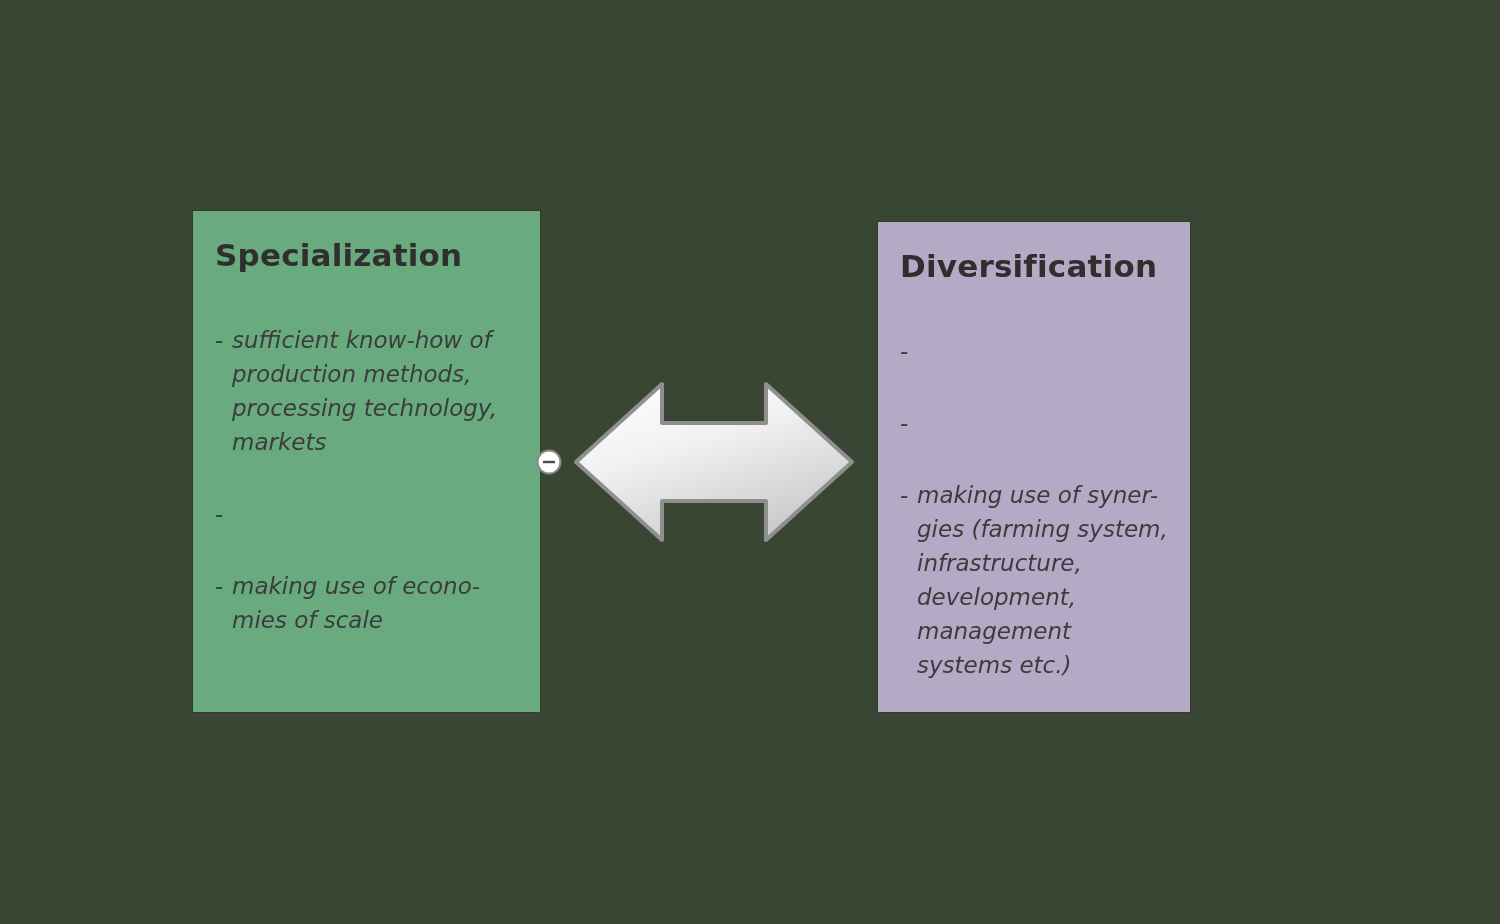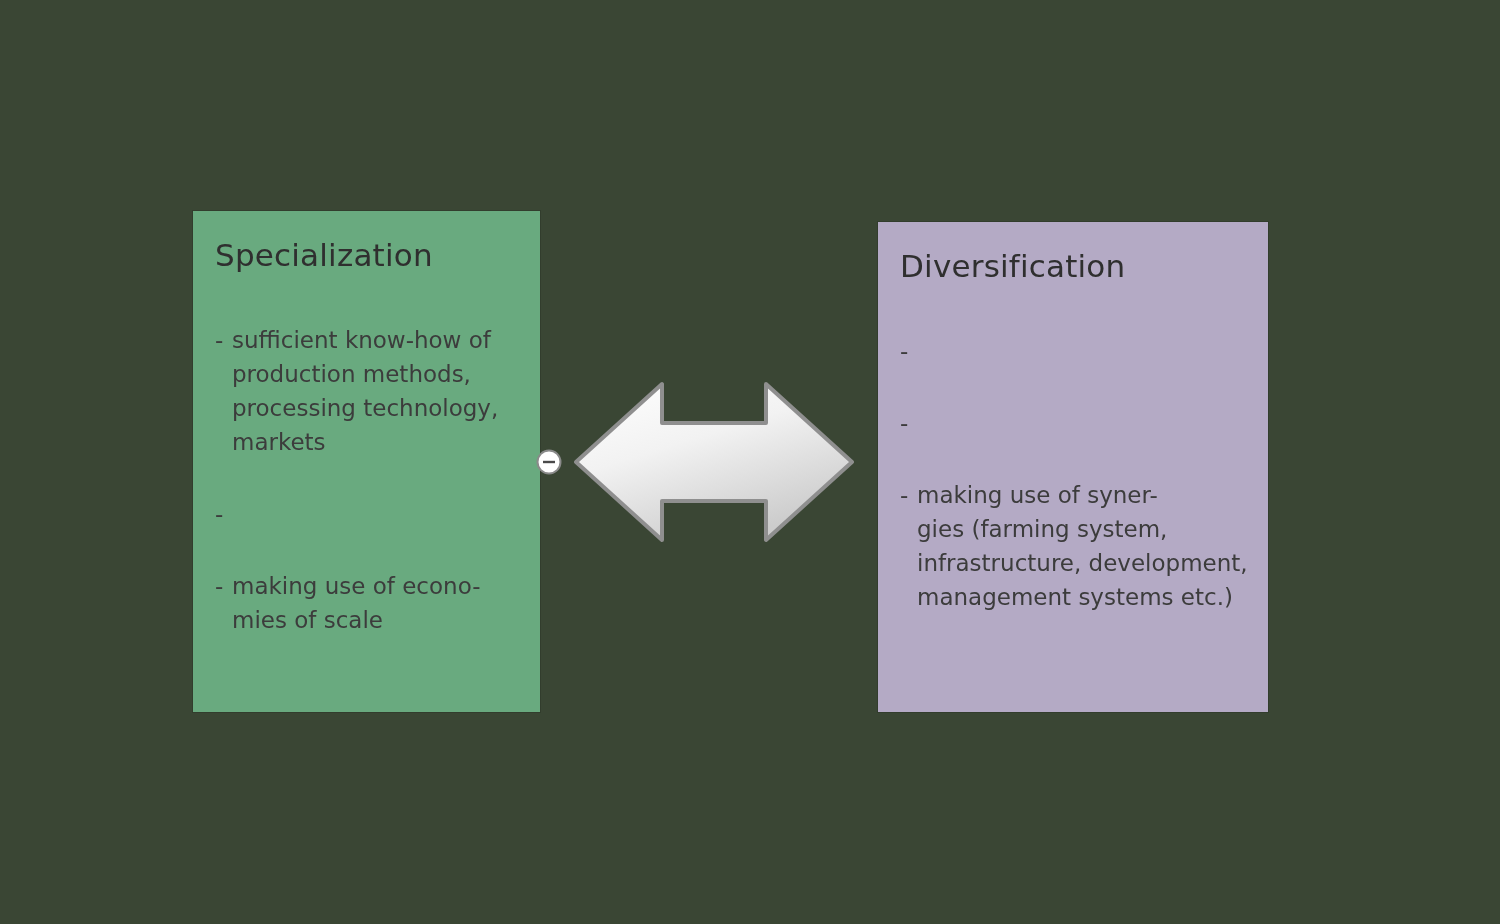"Specialization" .box h2 { font-weight: 400 -> 700 }
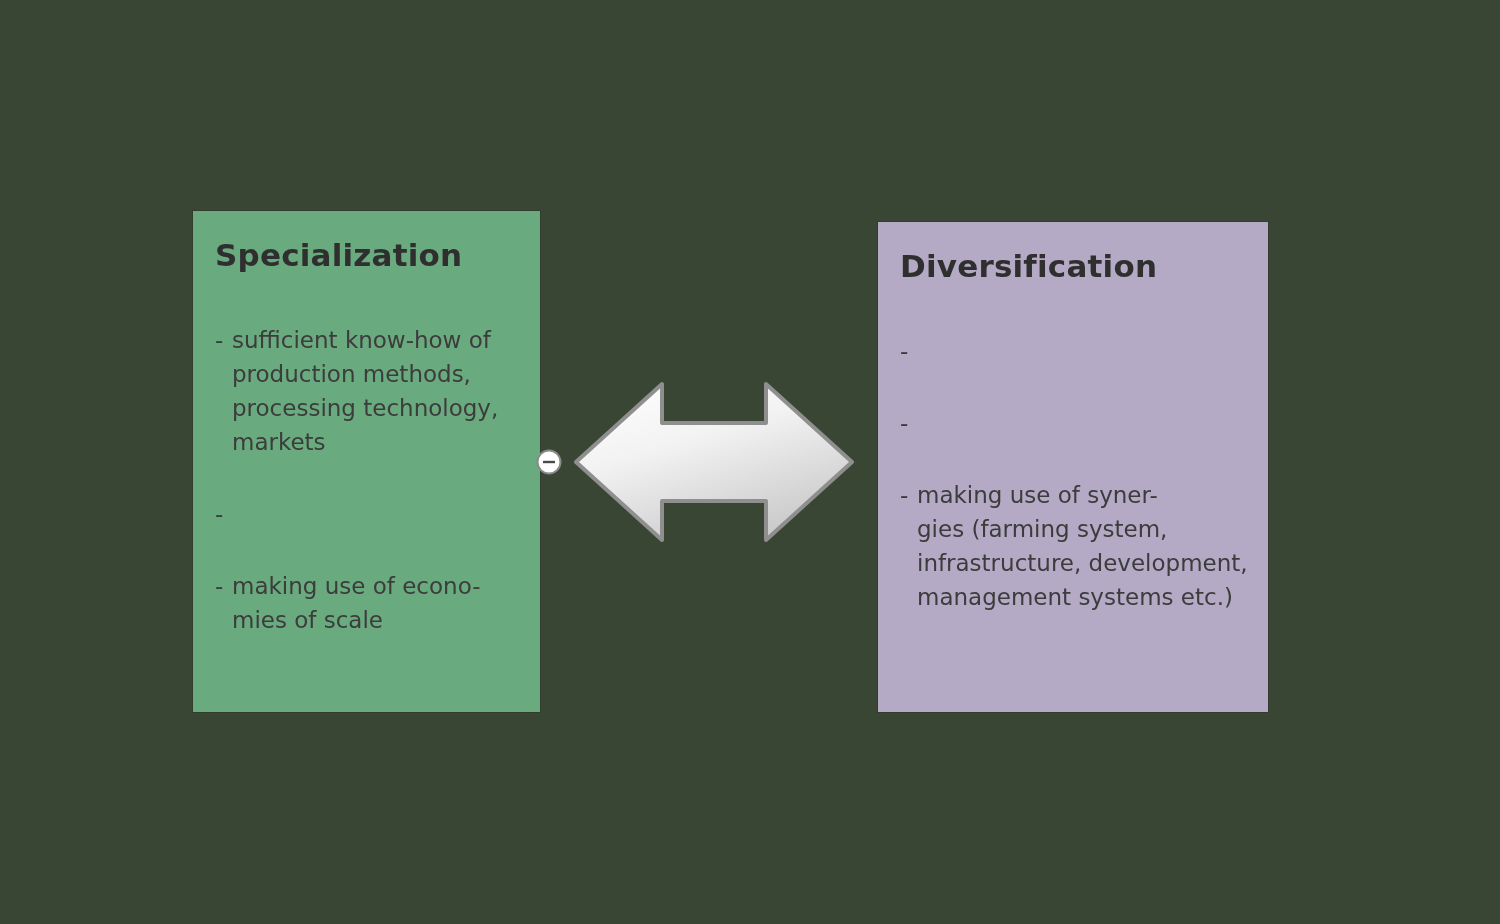"Diversification" .box.divf { width: 390px -> 312px }
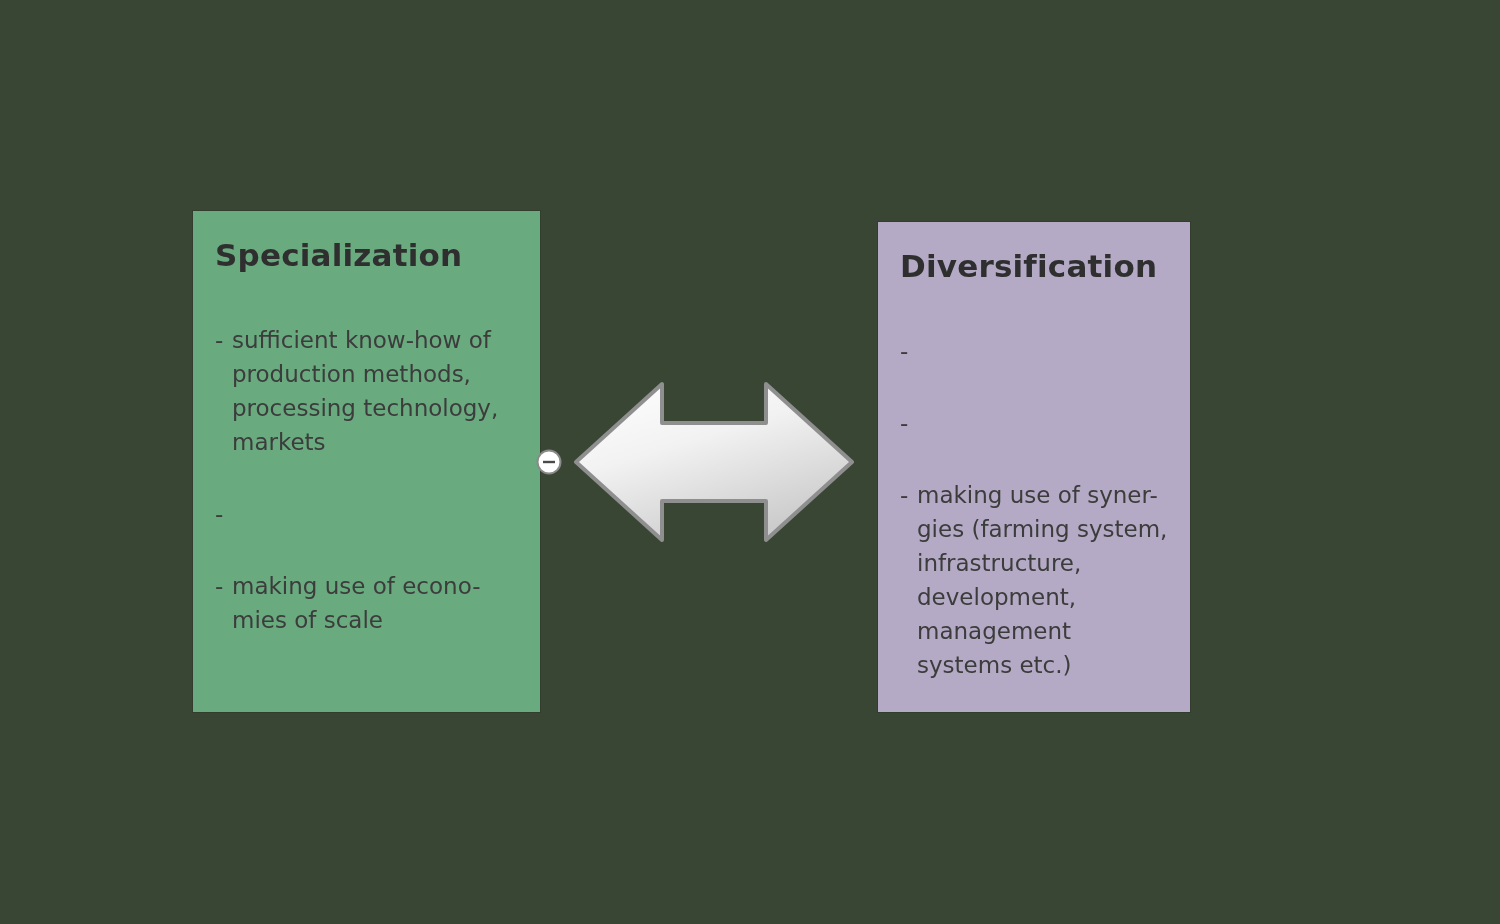"sufficient know-how of" .bullet .bullet-text { font-style: none -> italic }
